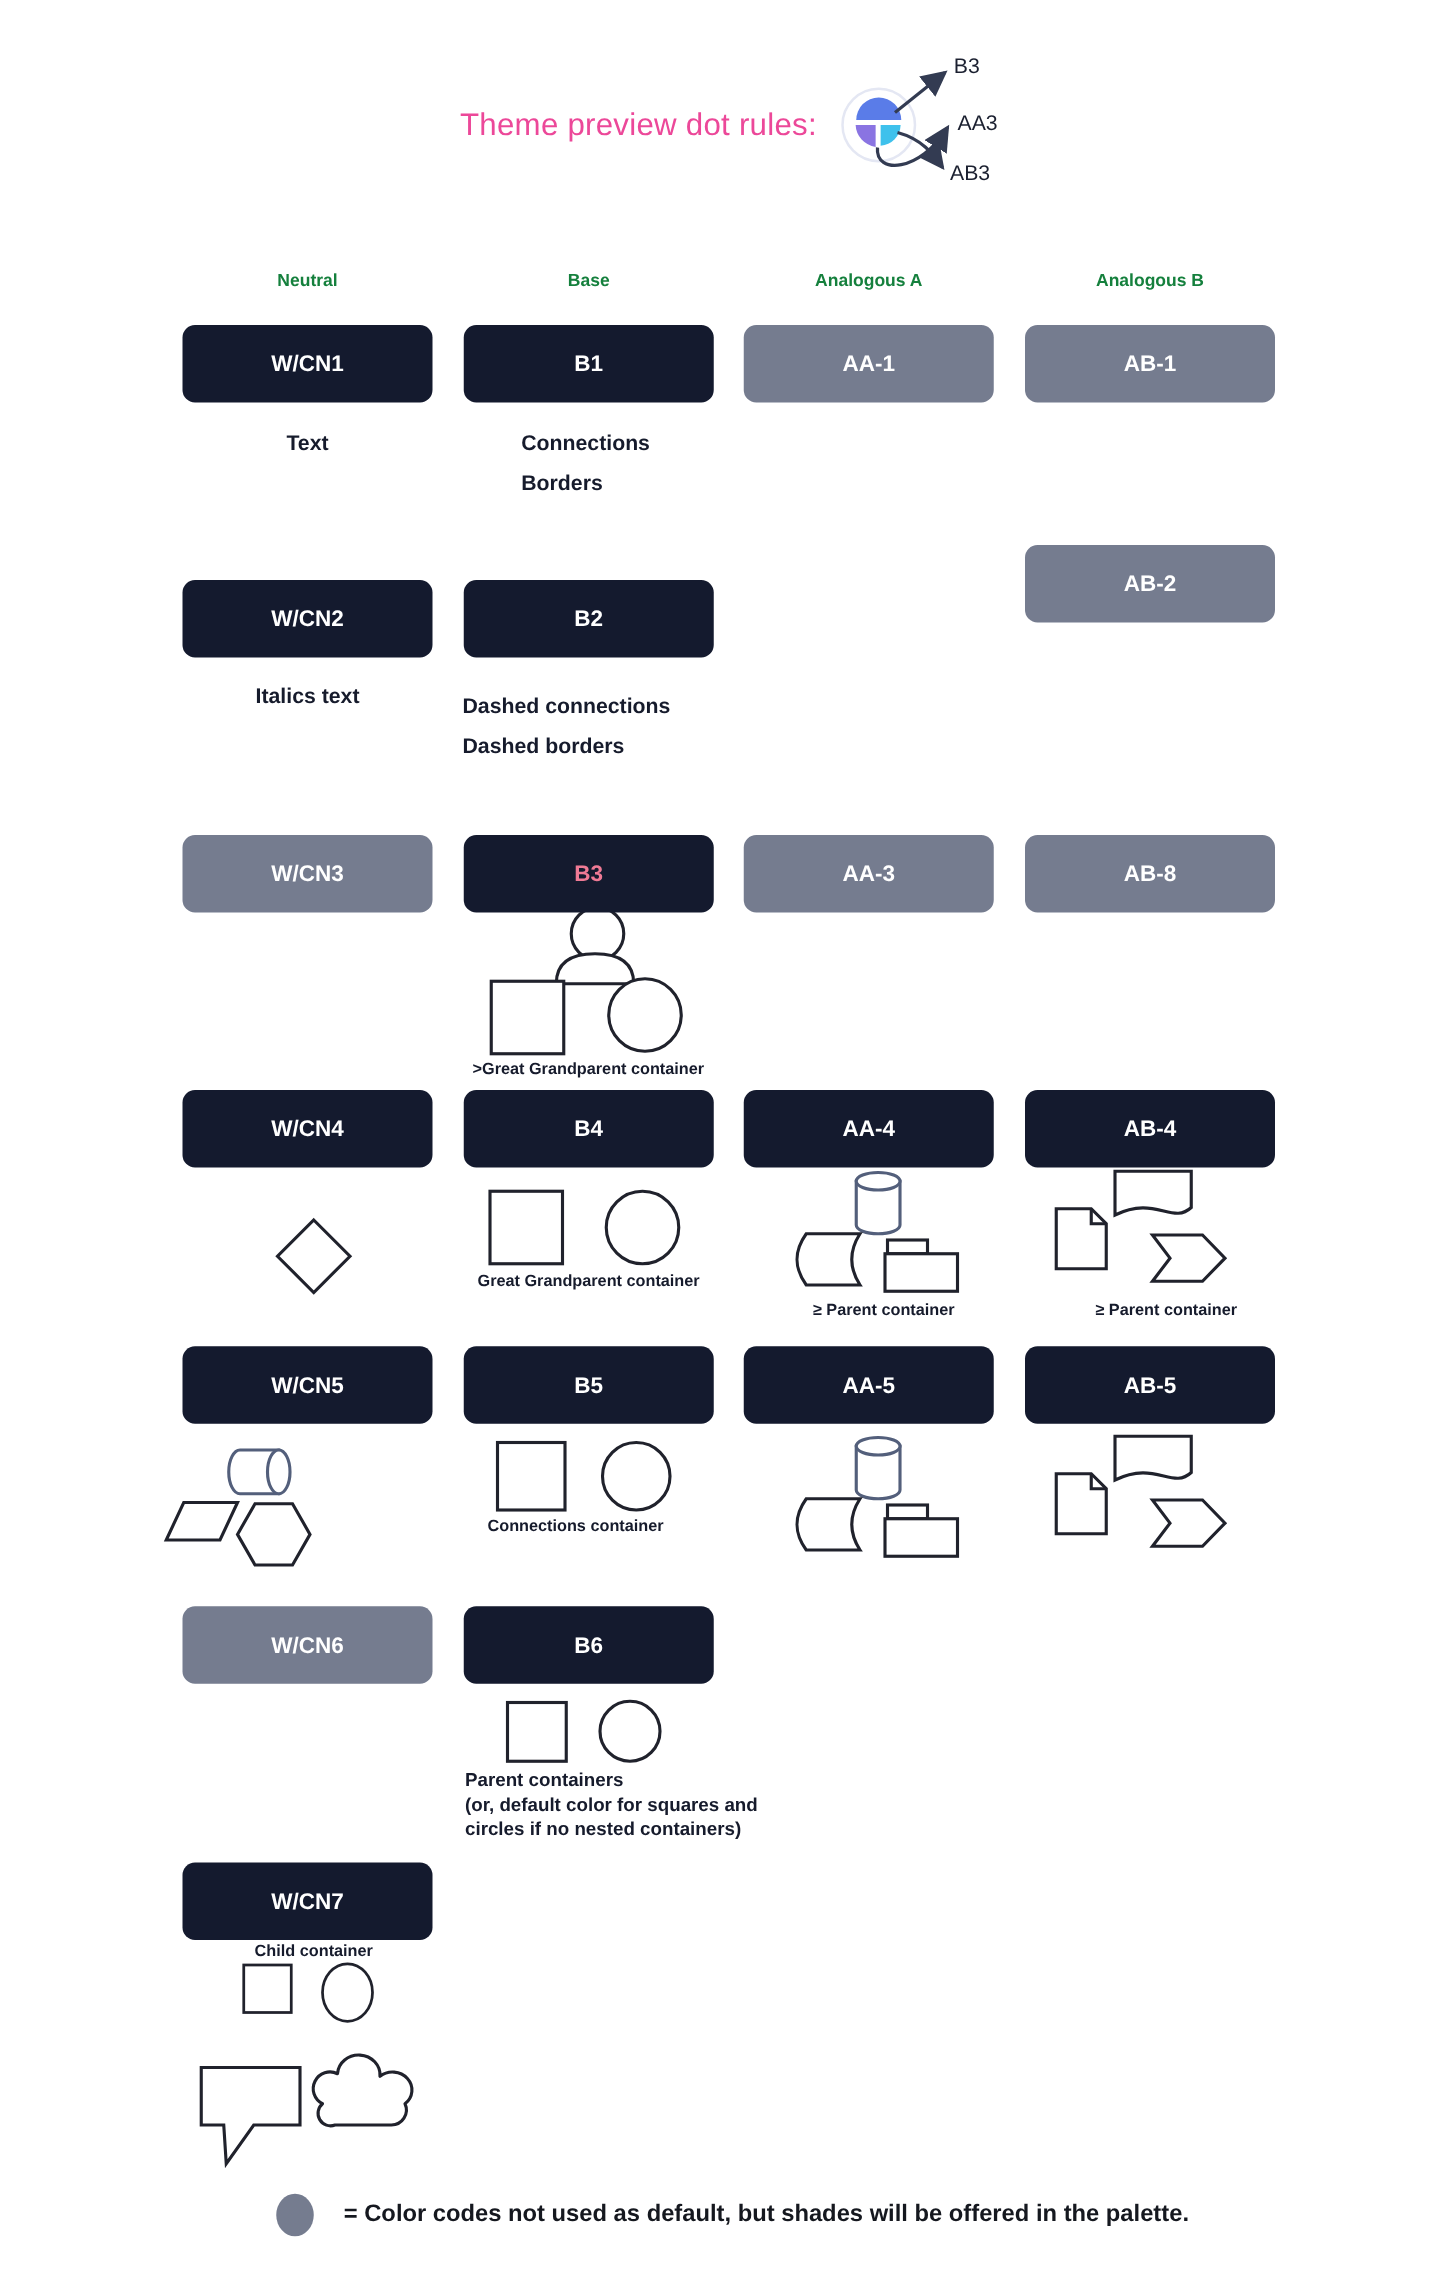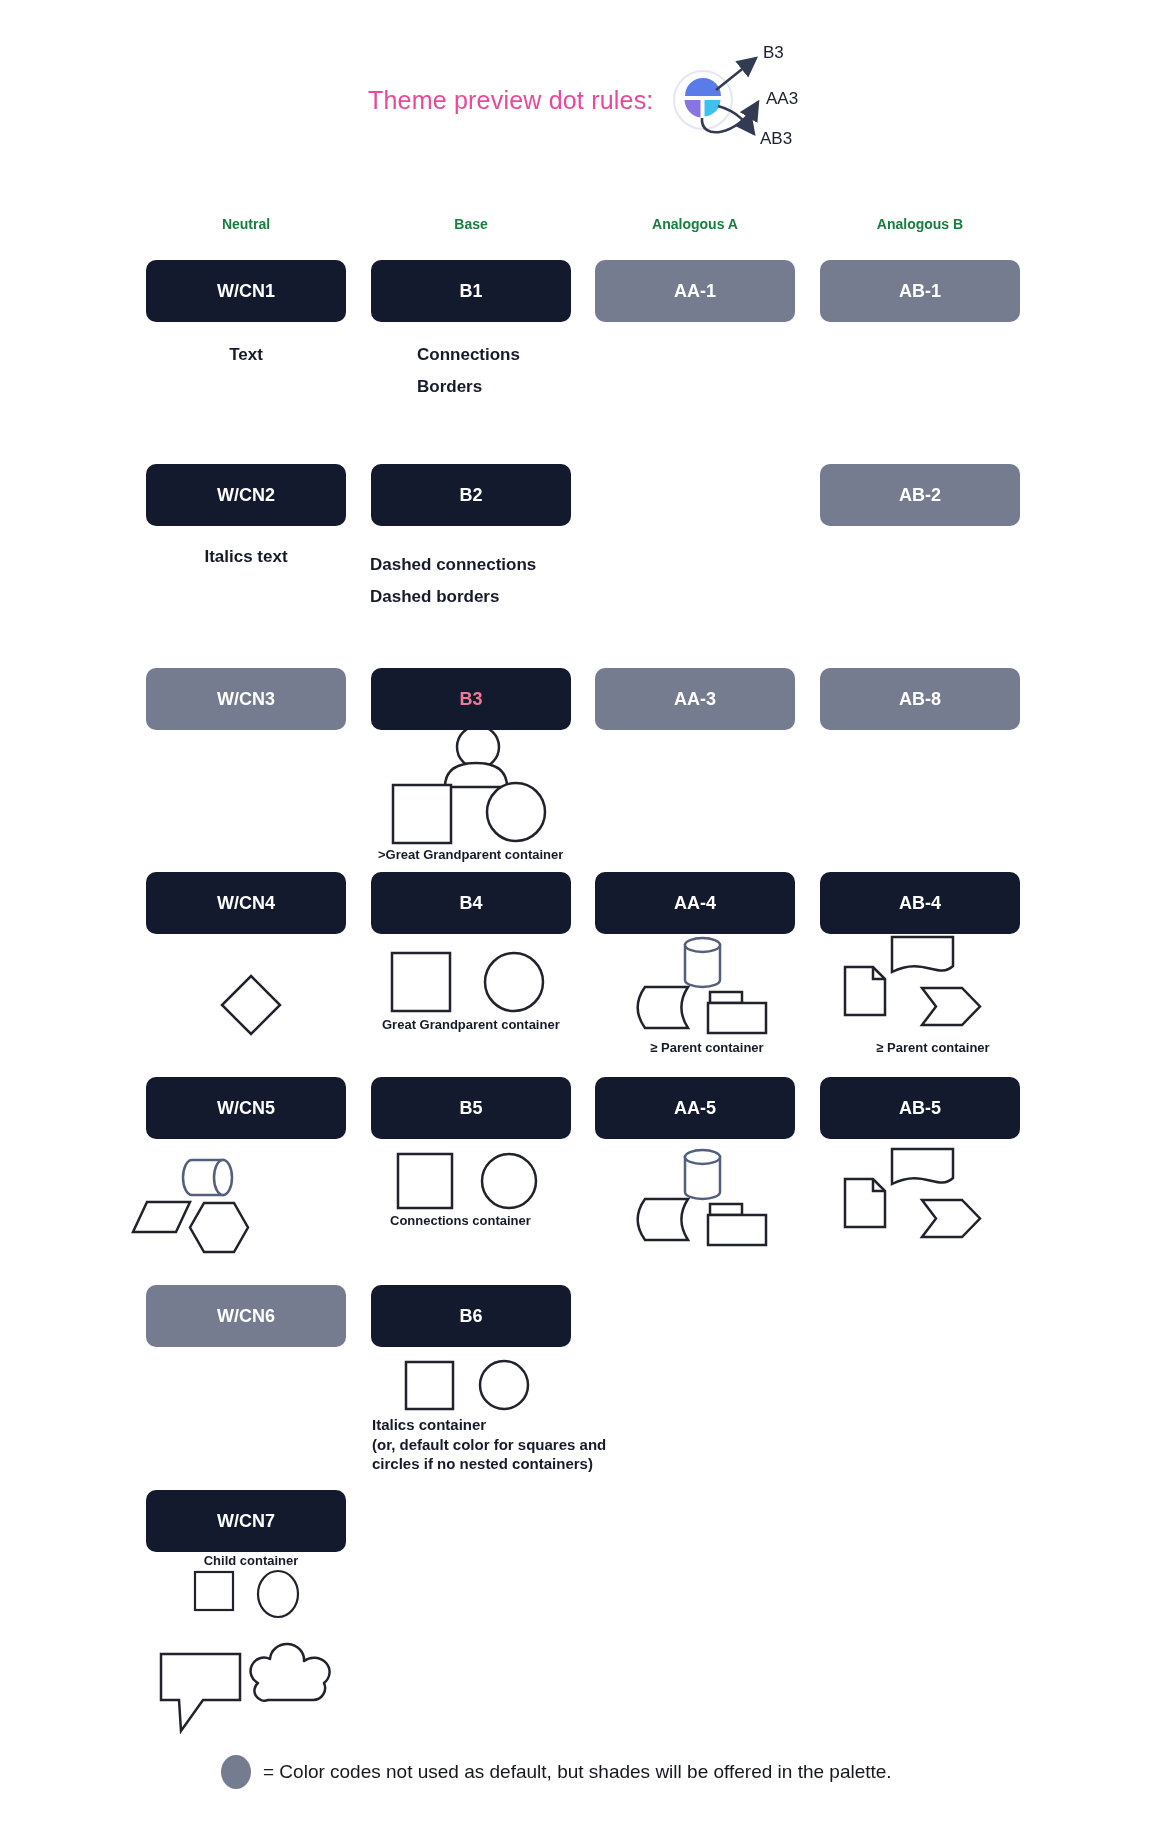"AB-2" div.sw { top: 464px -> 436px }
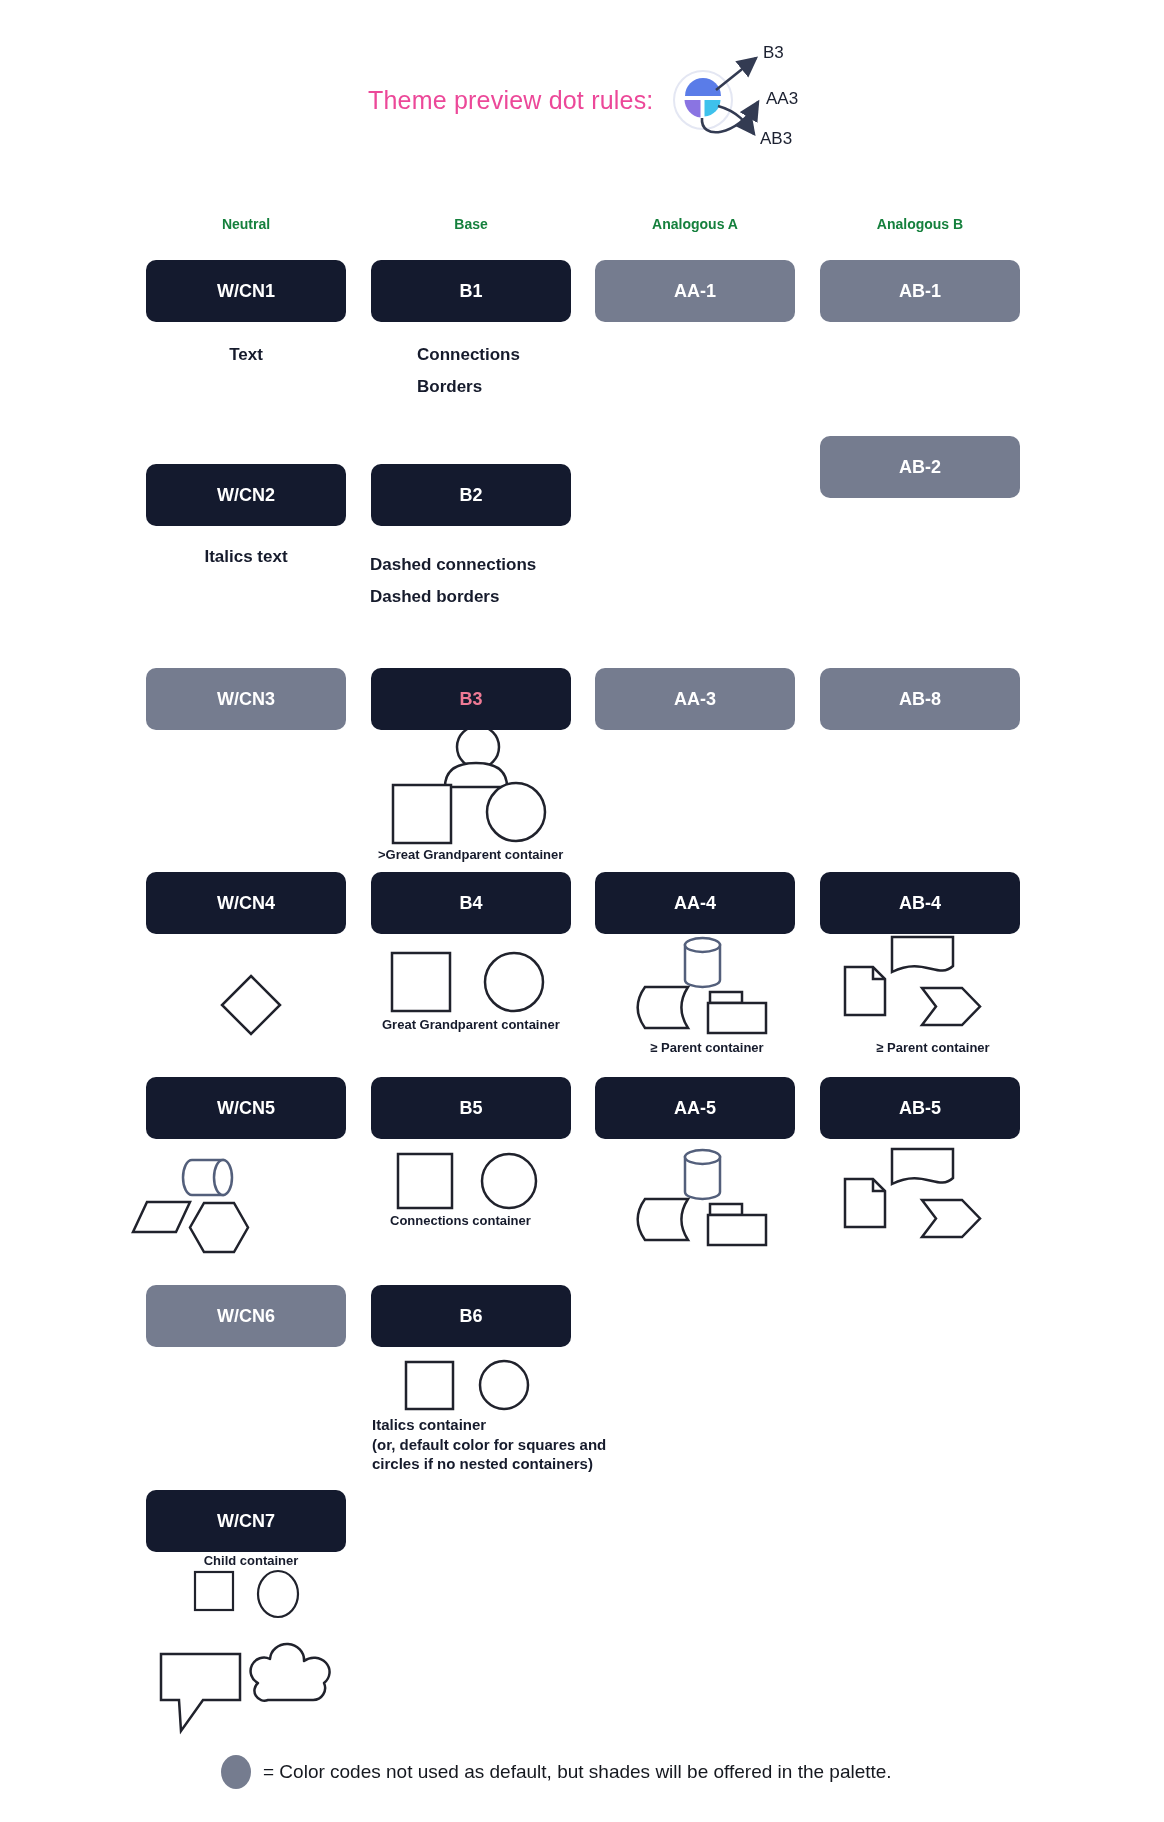"Italics container" div.ann { text: Italics container -> Parent containers }
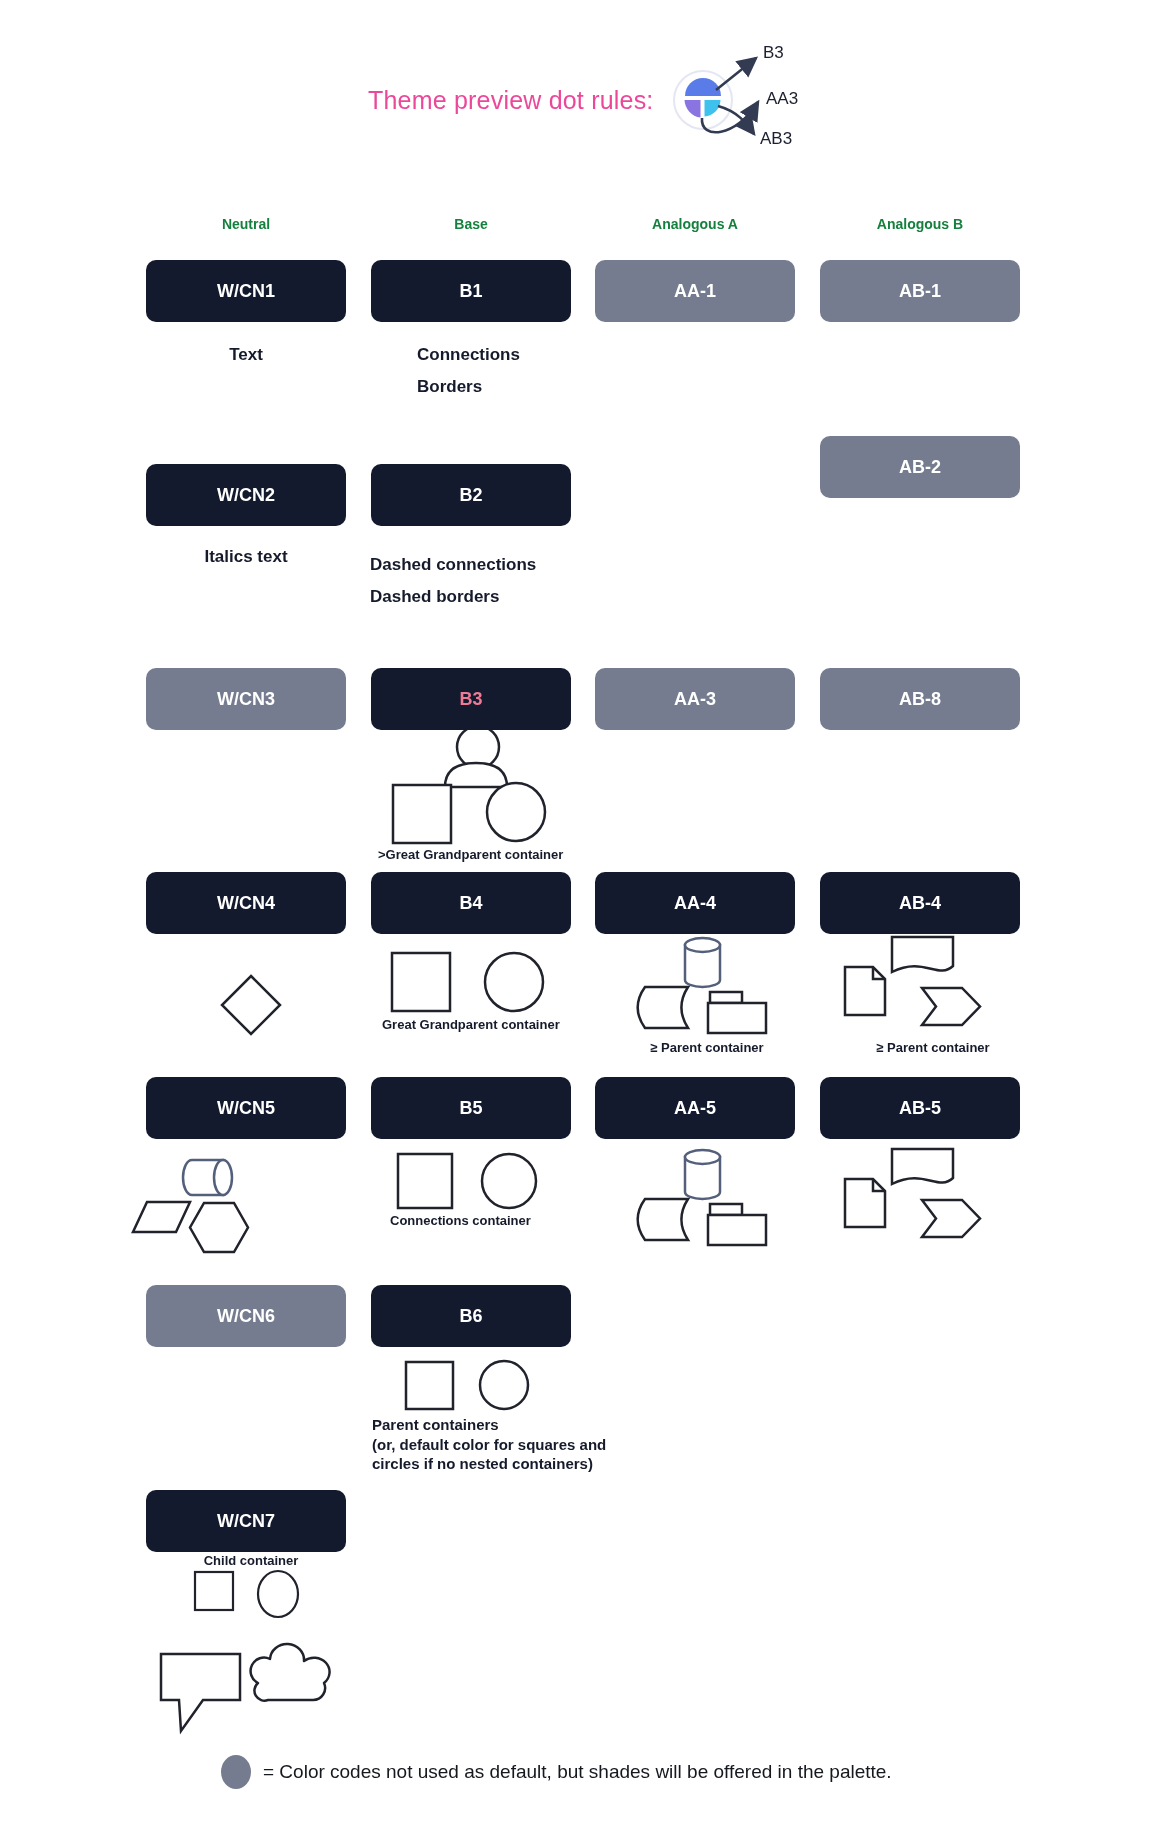"= Color codes not used" .legend-text { font-weight: 400 -> 700; margin-left: none -> 12px }
